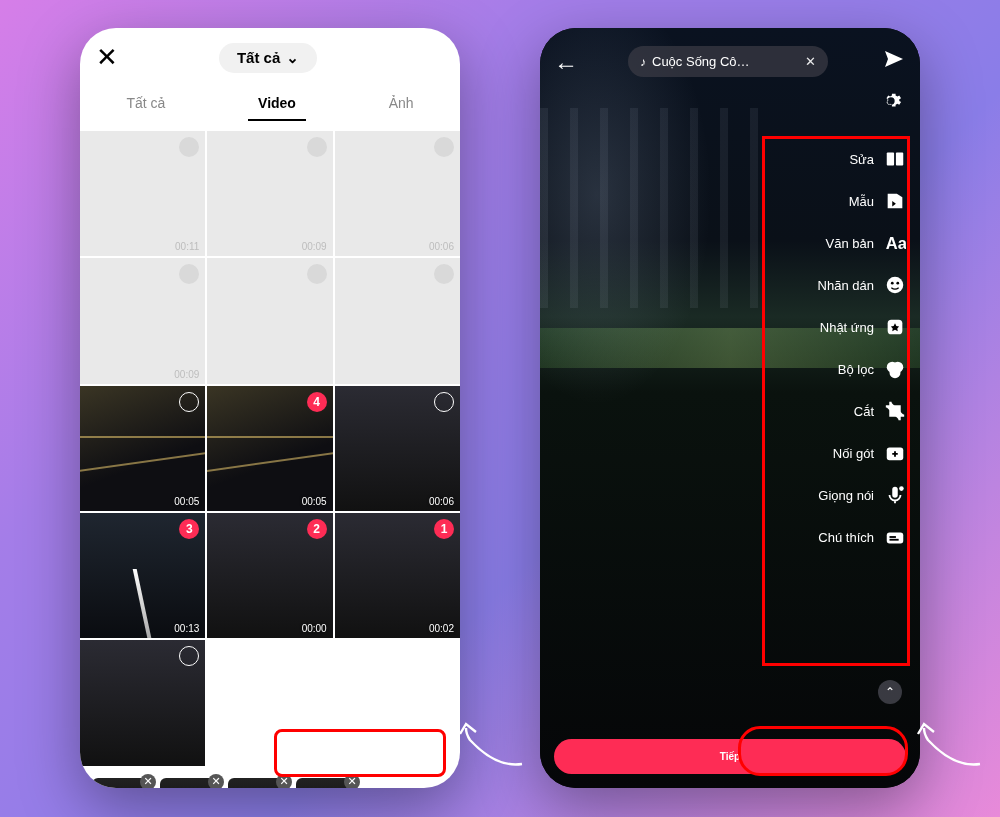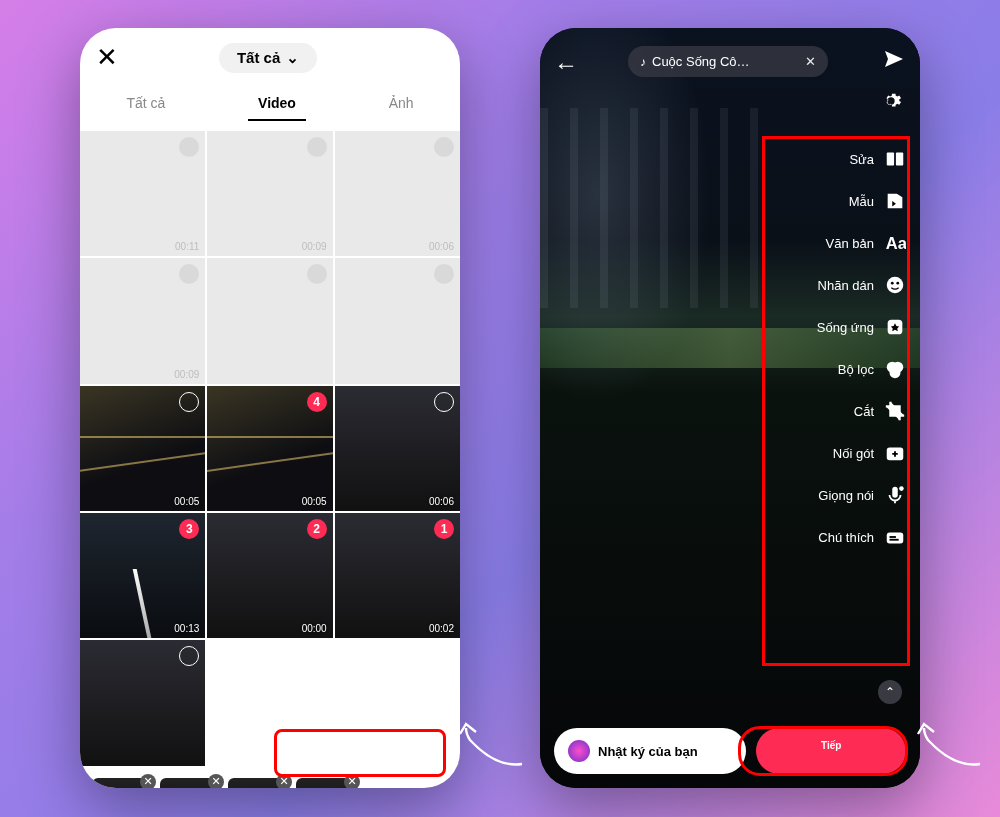"Sống ứng" span { text: Sống -> Nhật }
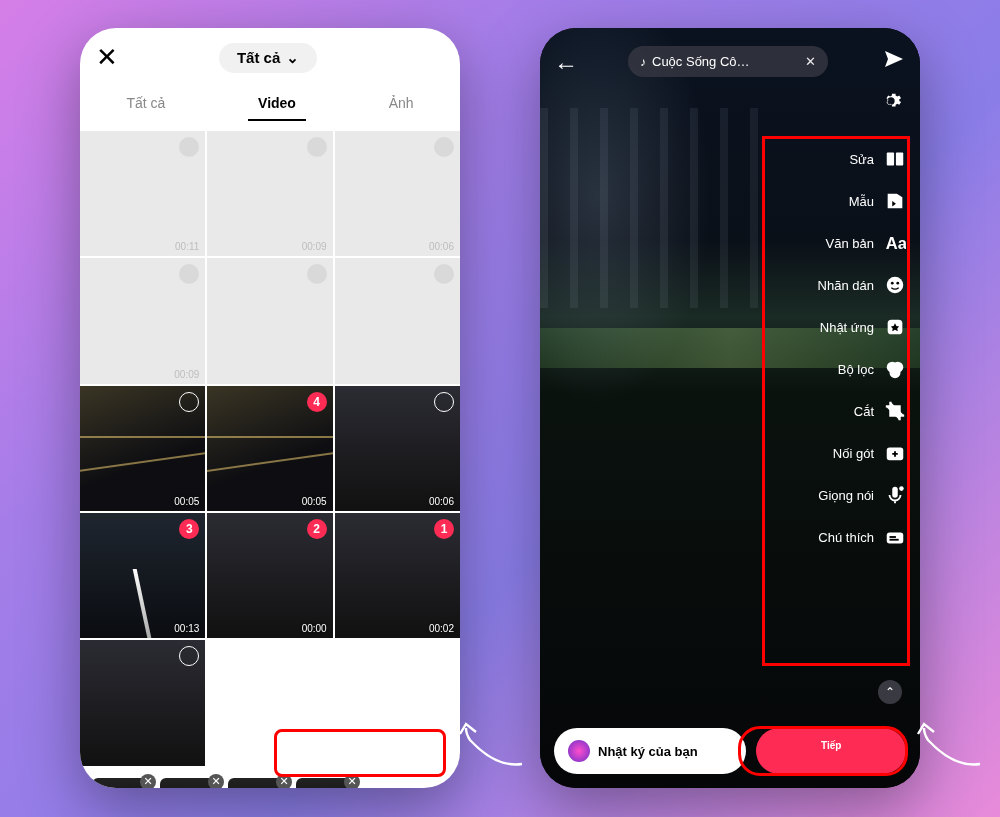"Nhật ký của bạn" div.r-diary { html: <div> <span></span> <span>Nhật ký của bạn</span> </div> -> none }
